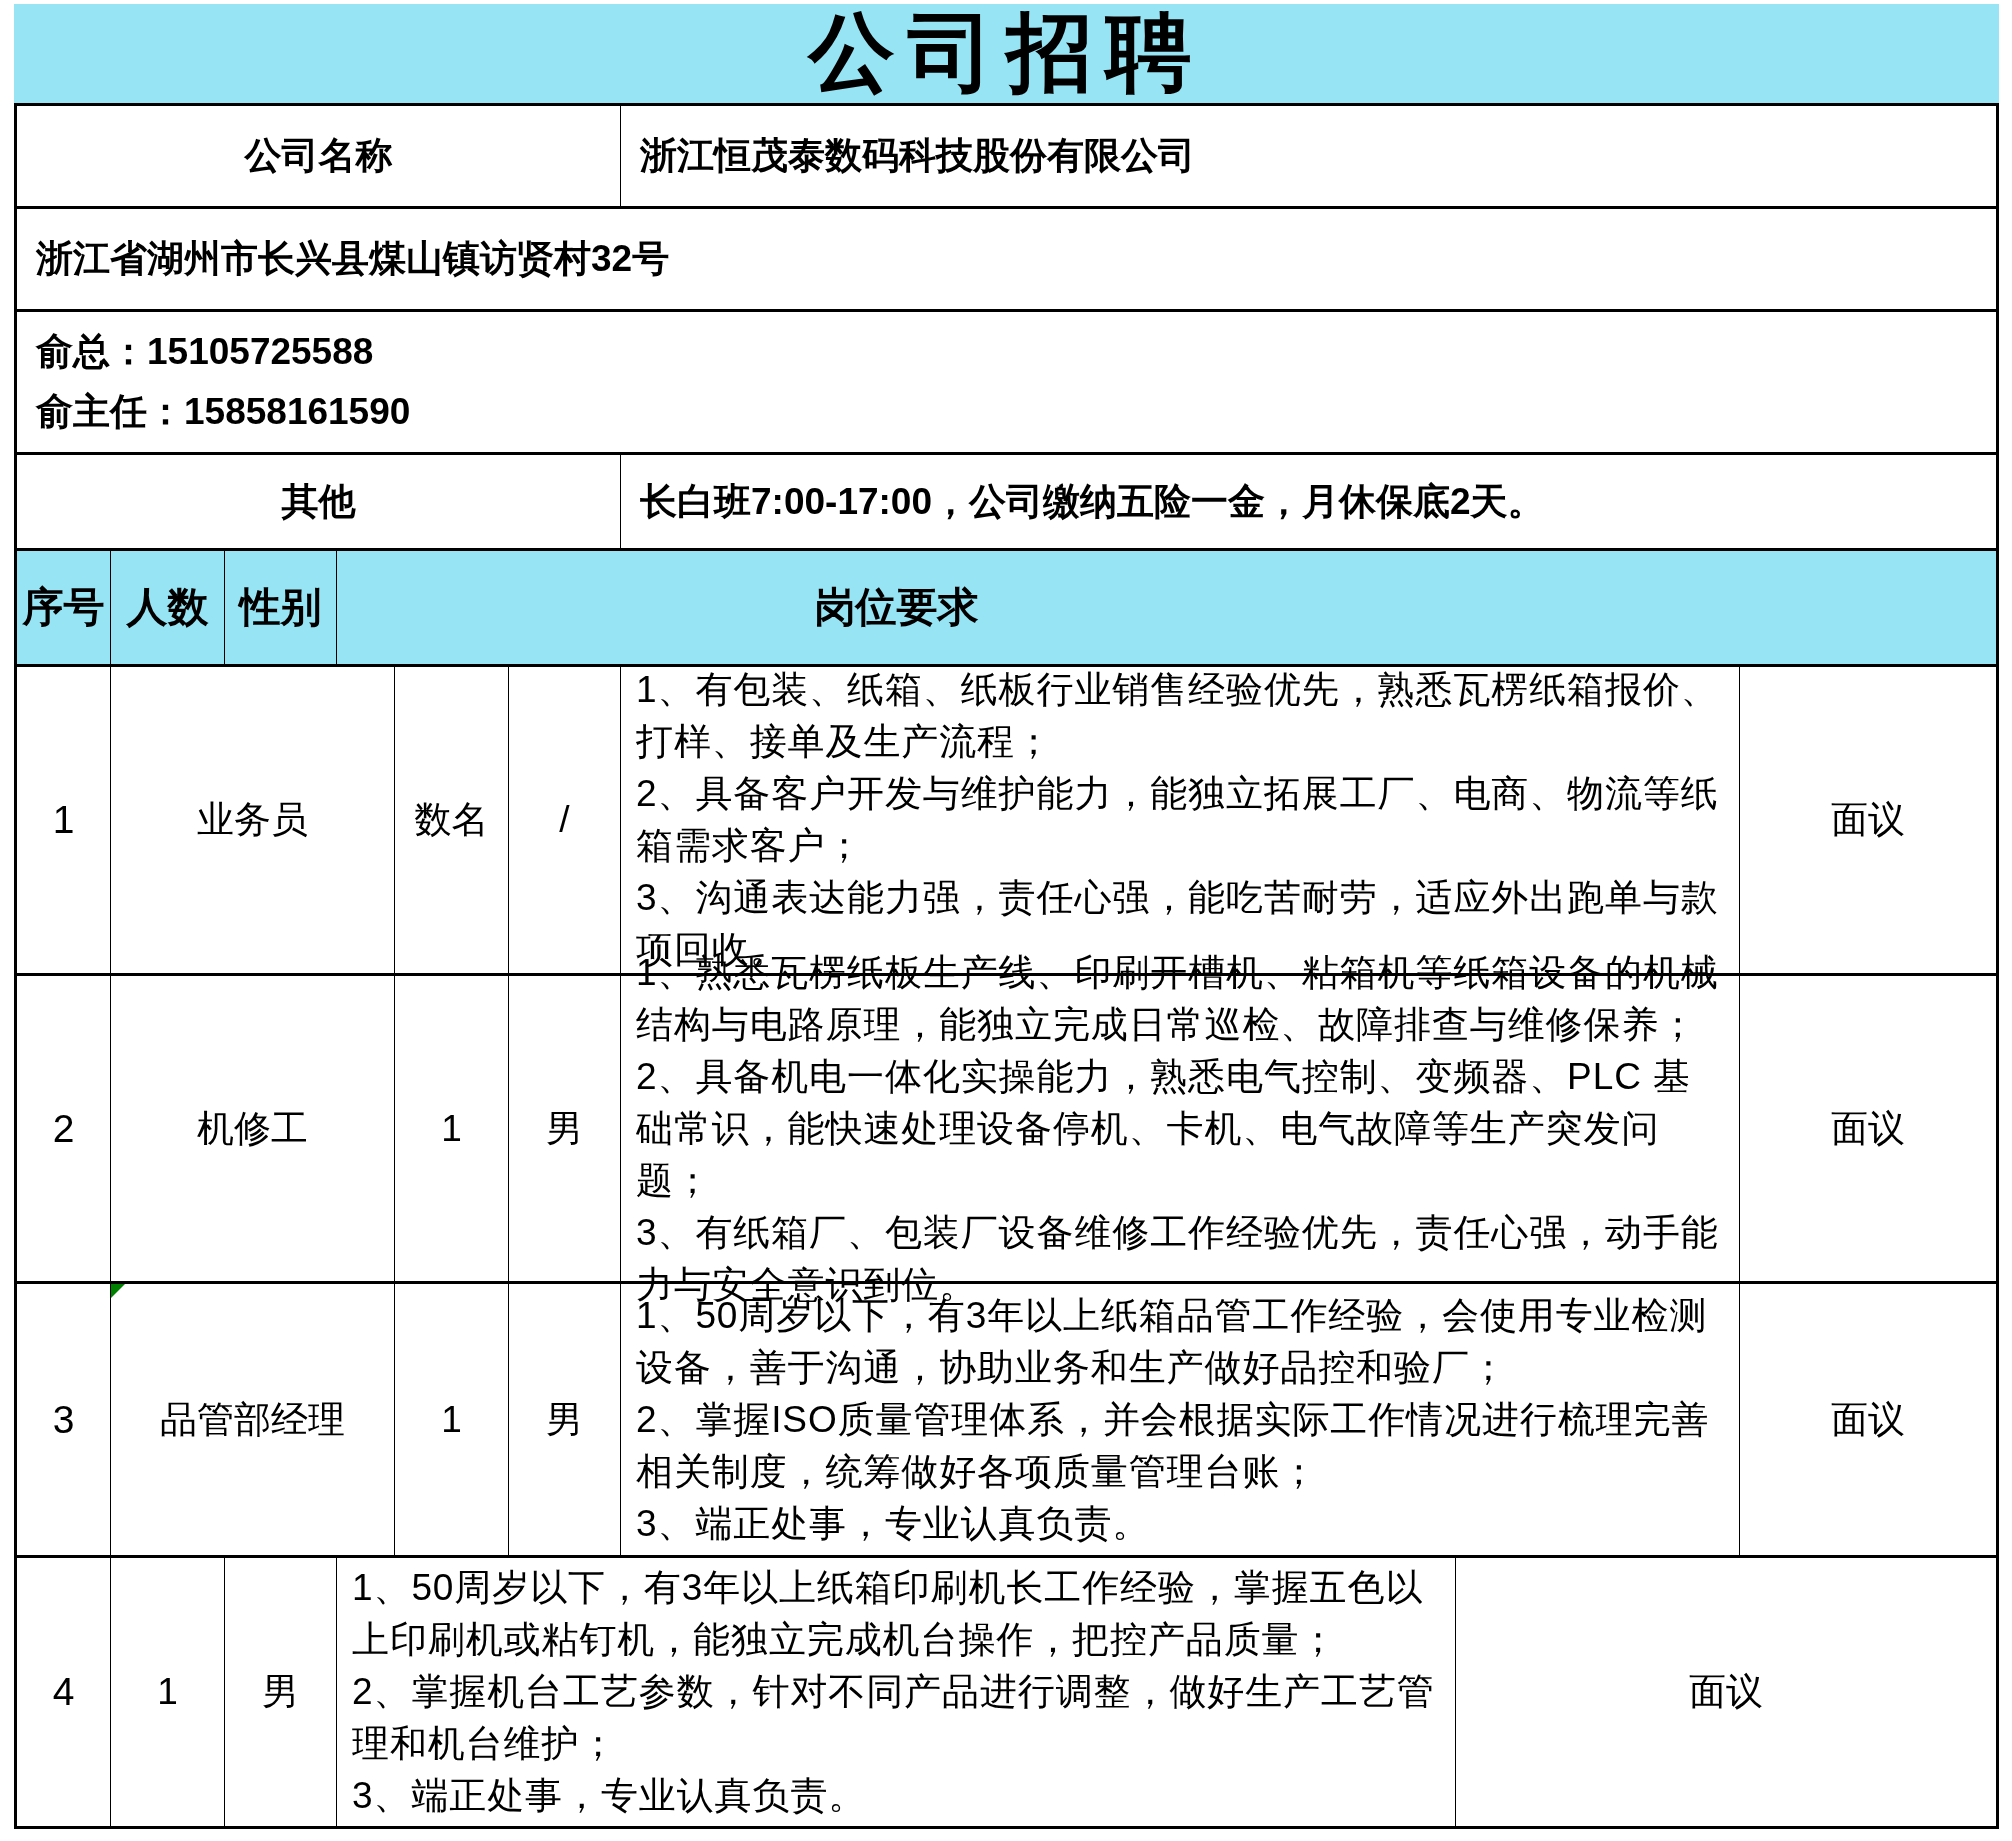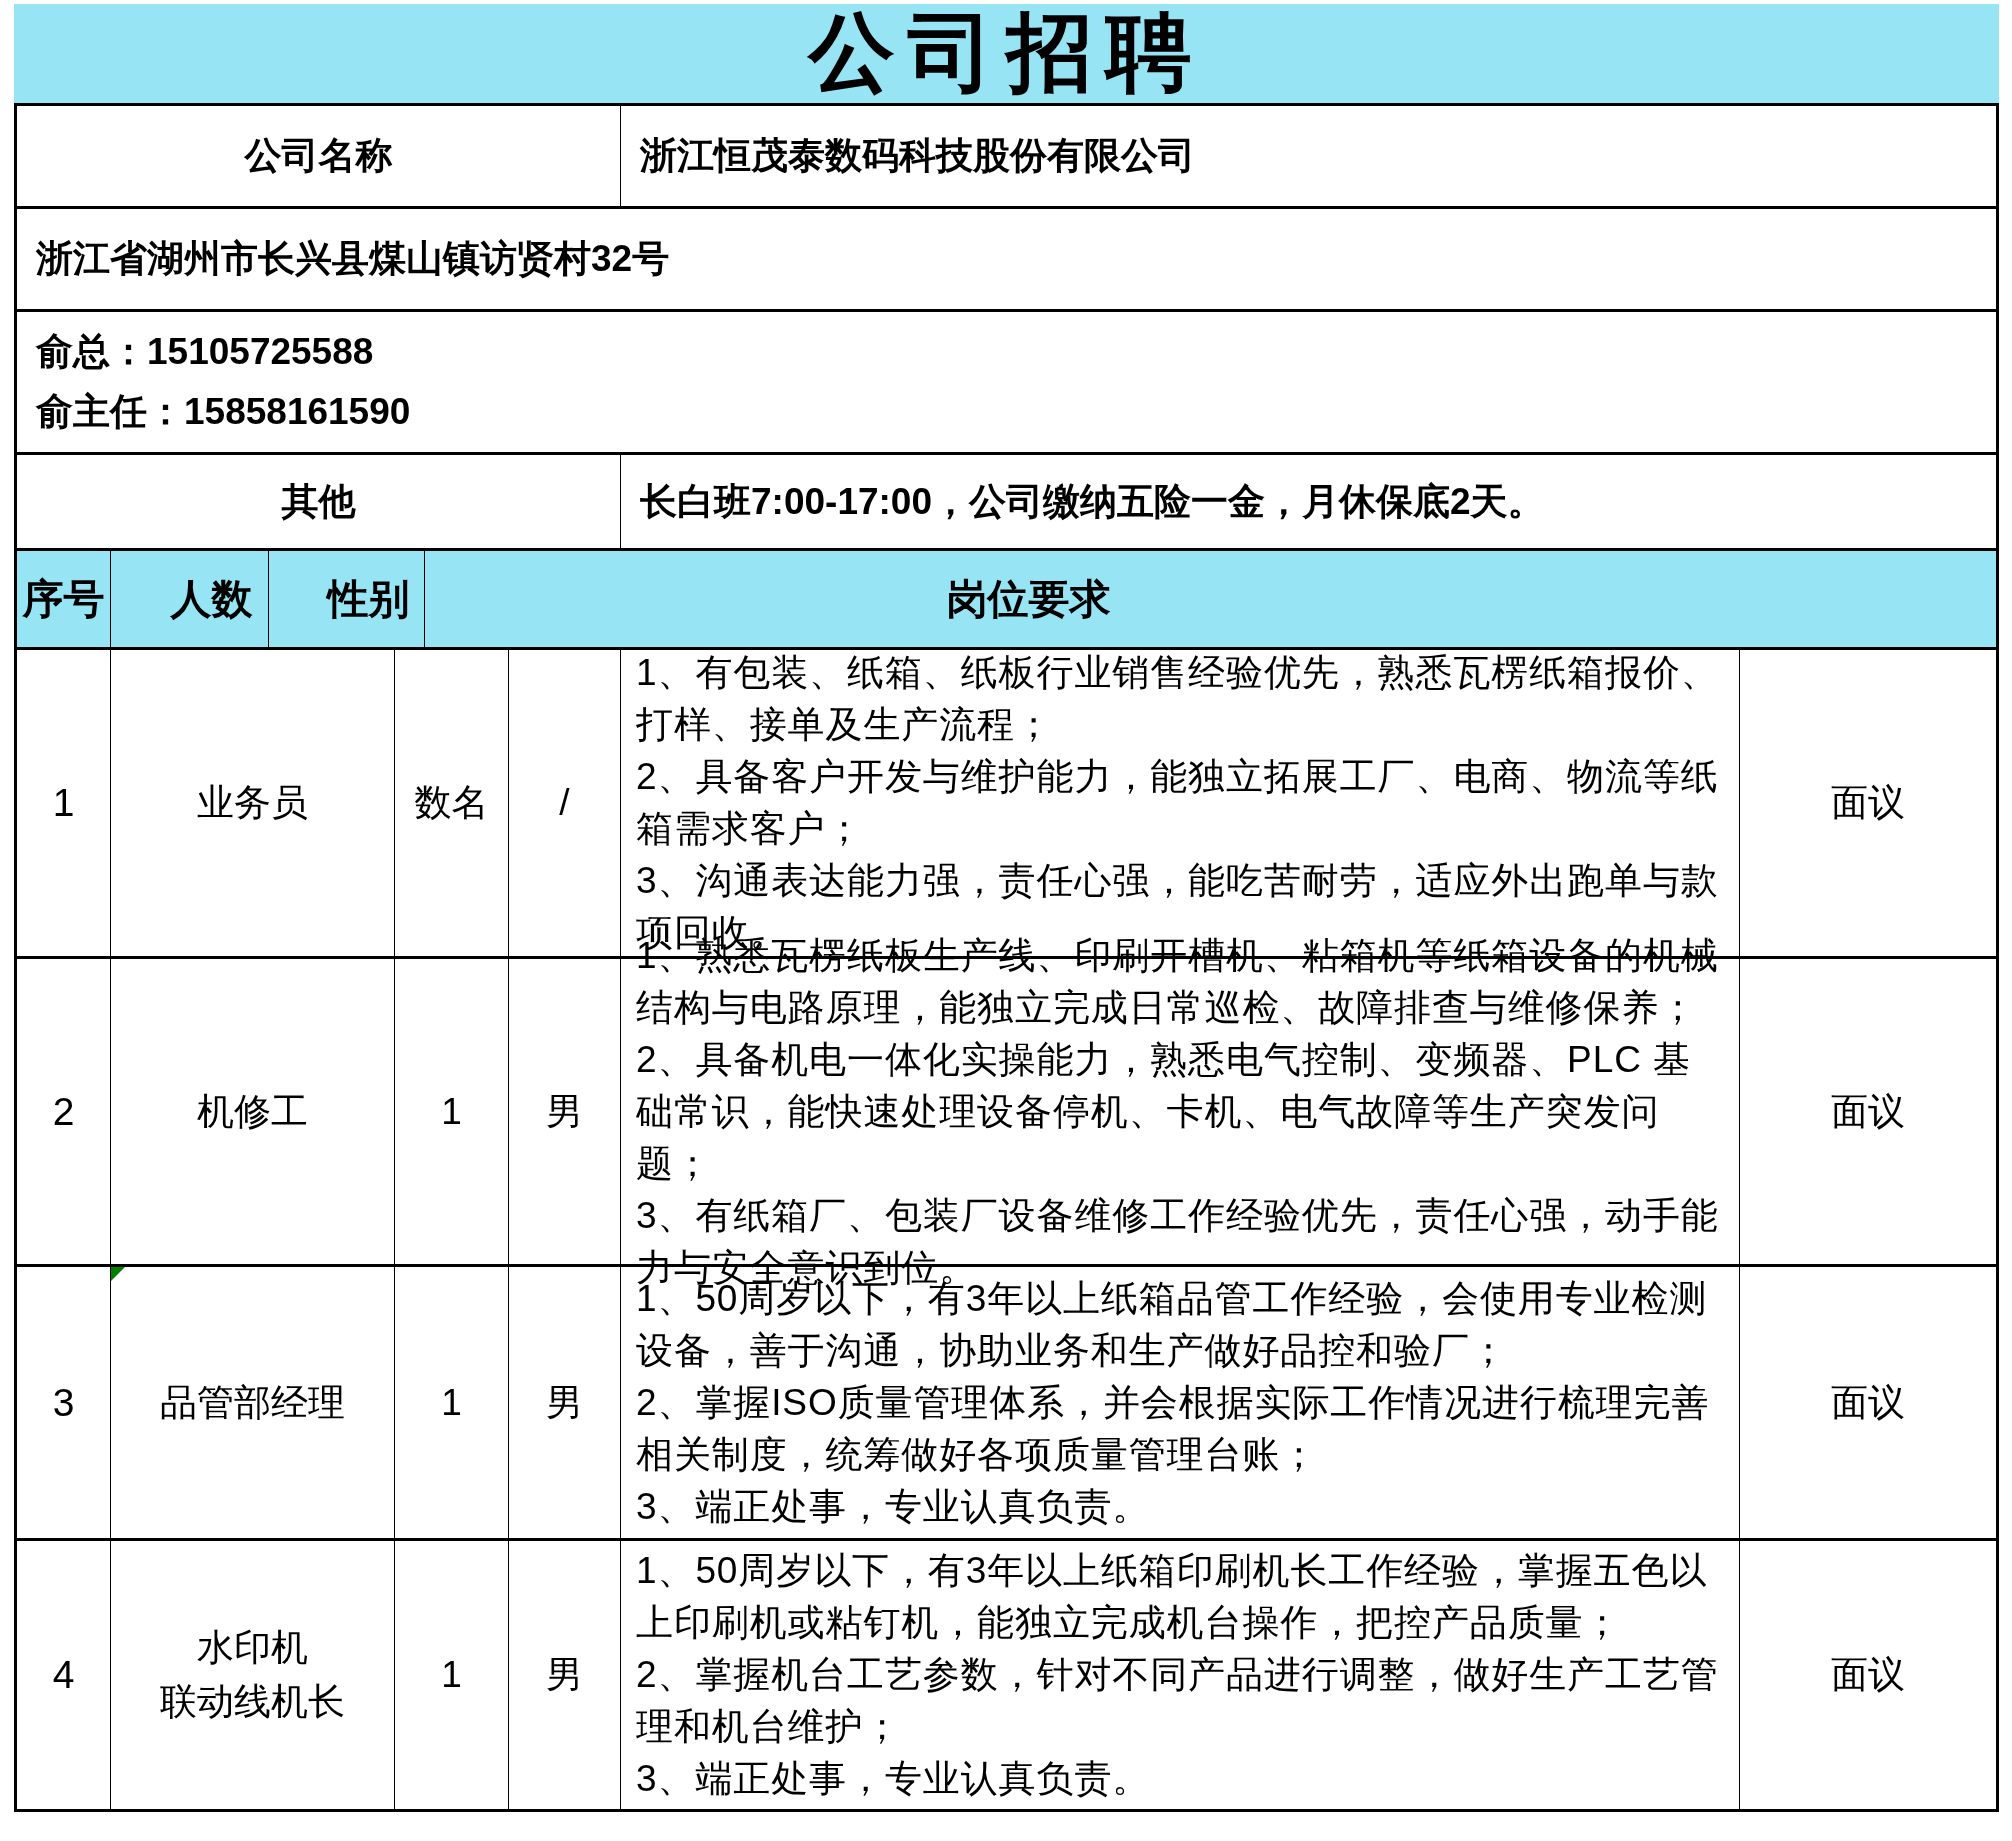"序号" .head-row { gap: 44px -> none; height: 99px -> 116px }
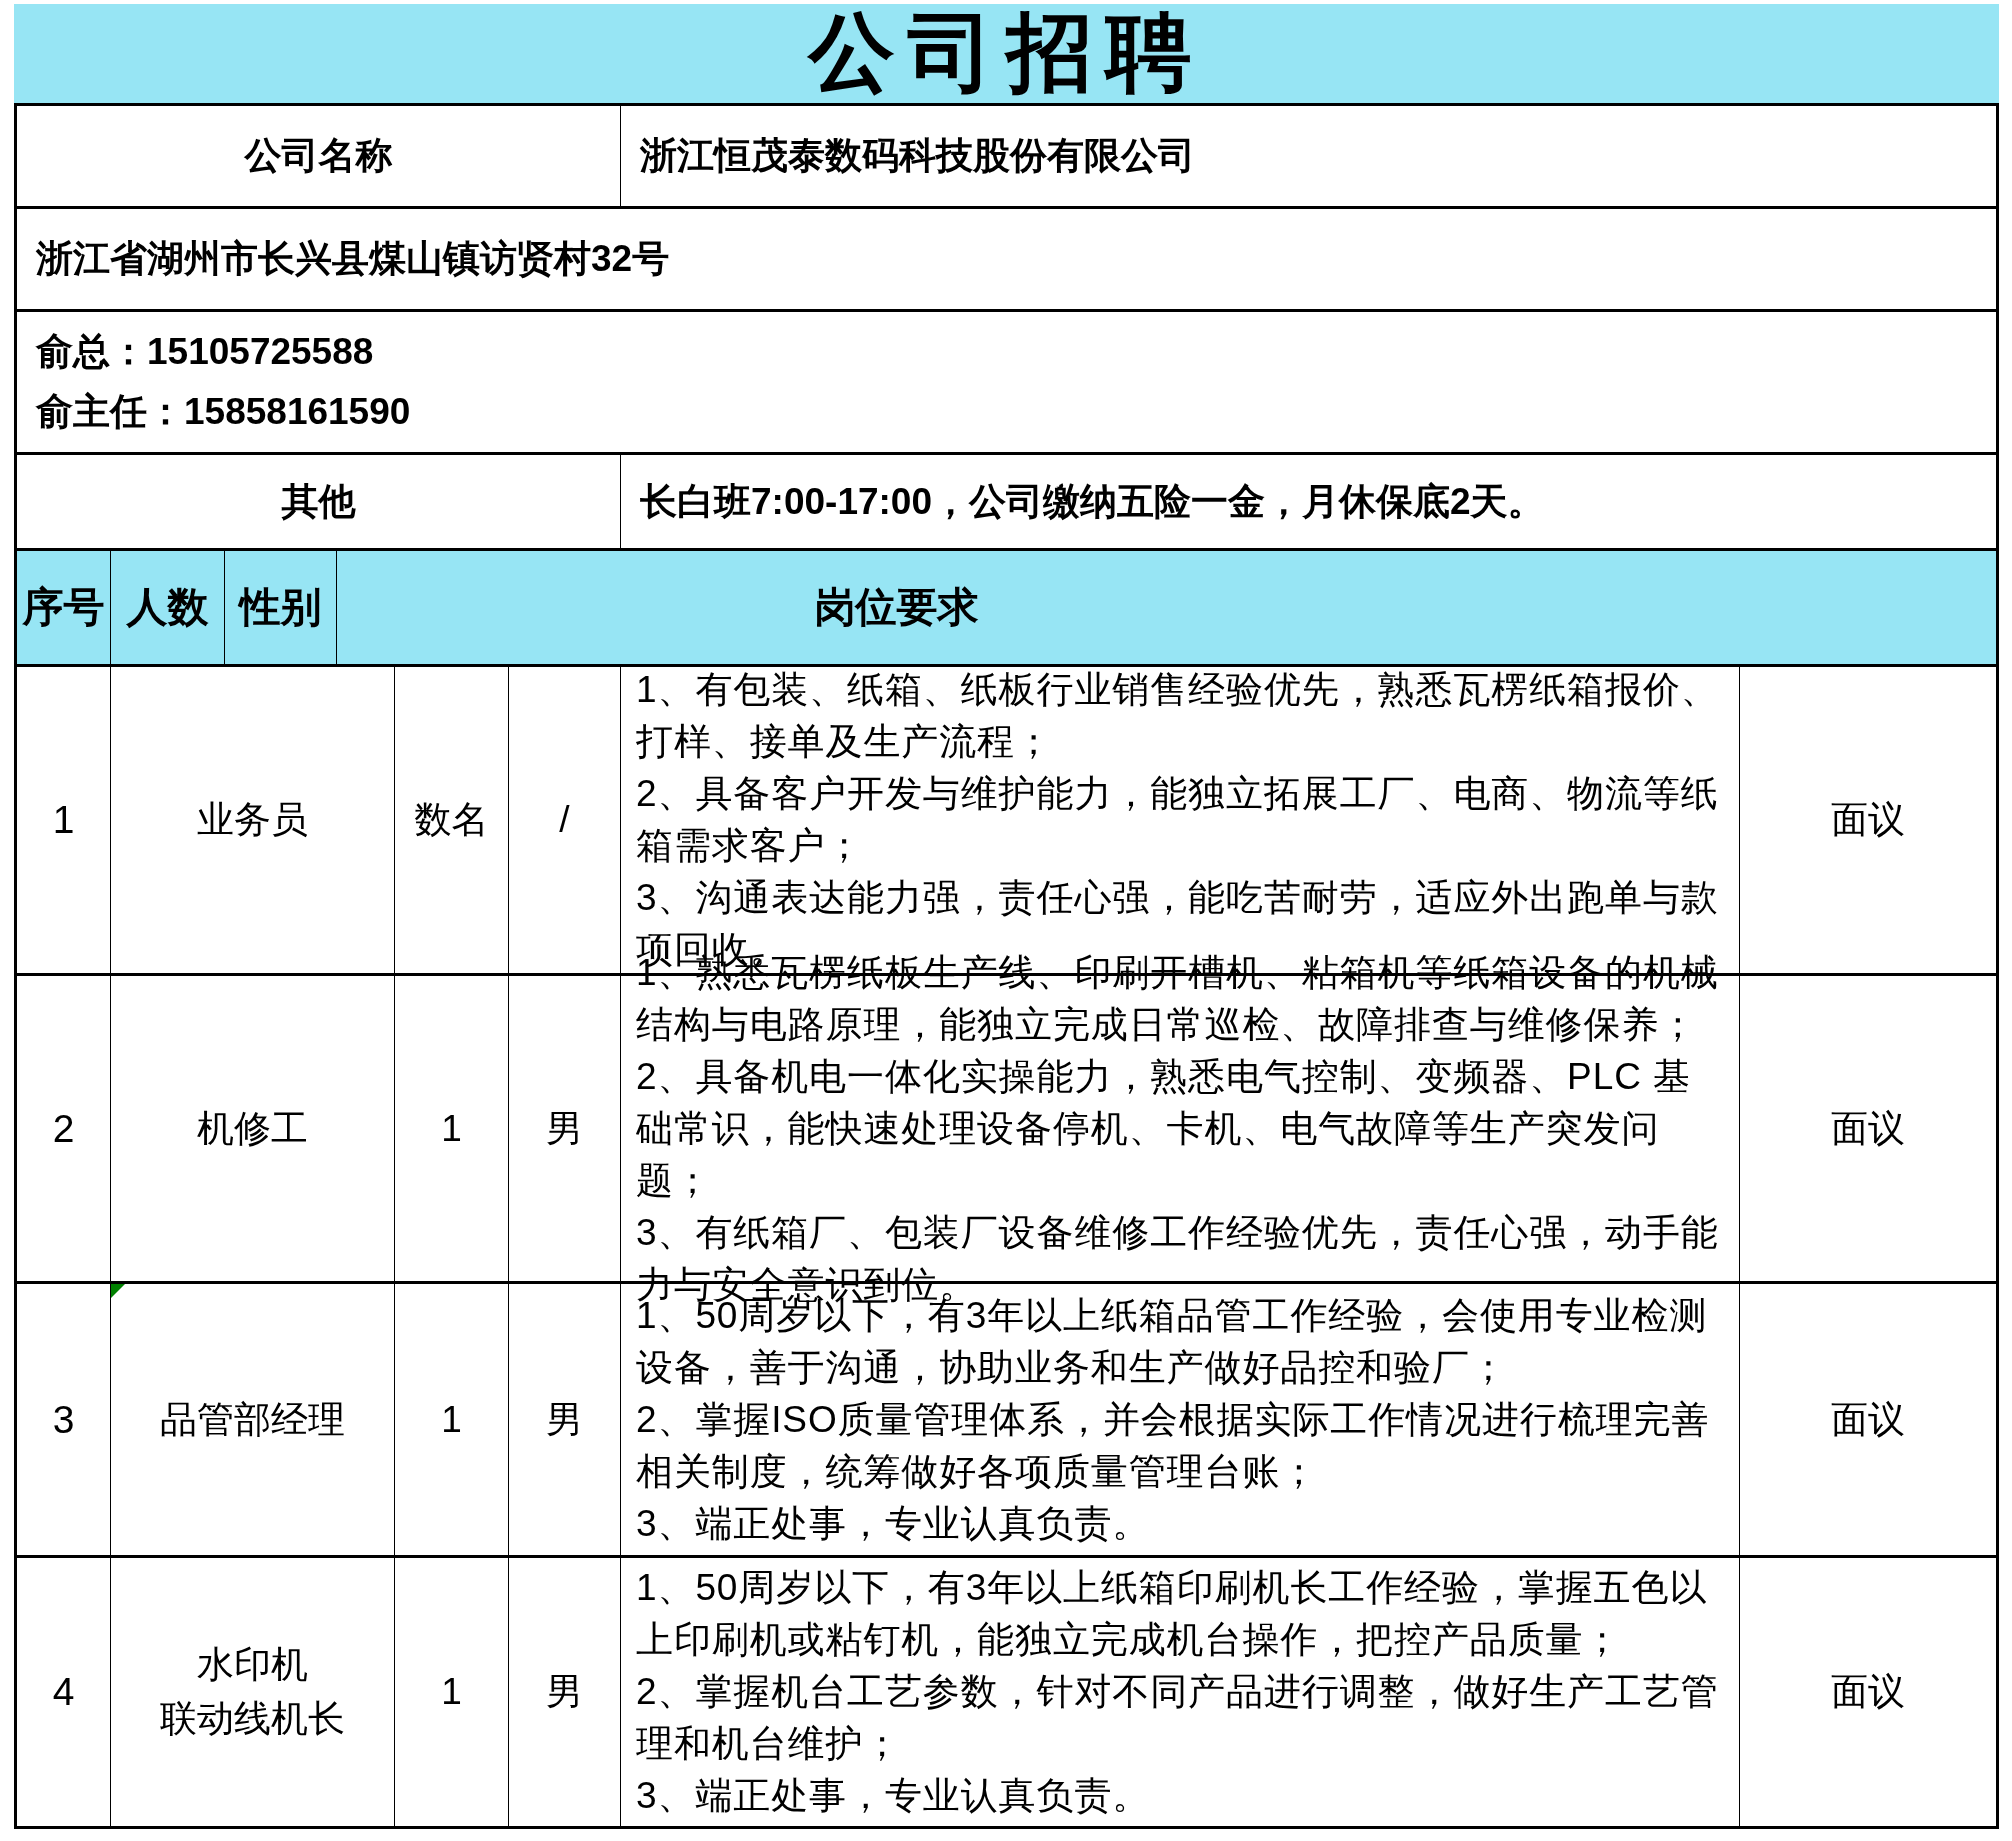"水印机" div.cell { html: <div>水印机 联动线机长</div> -> none }
